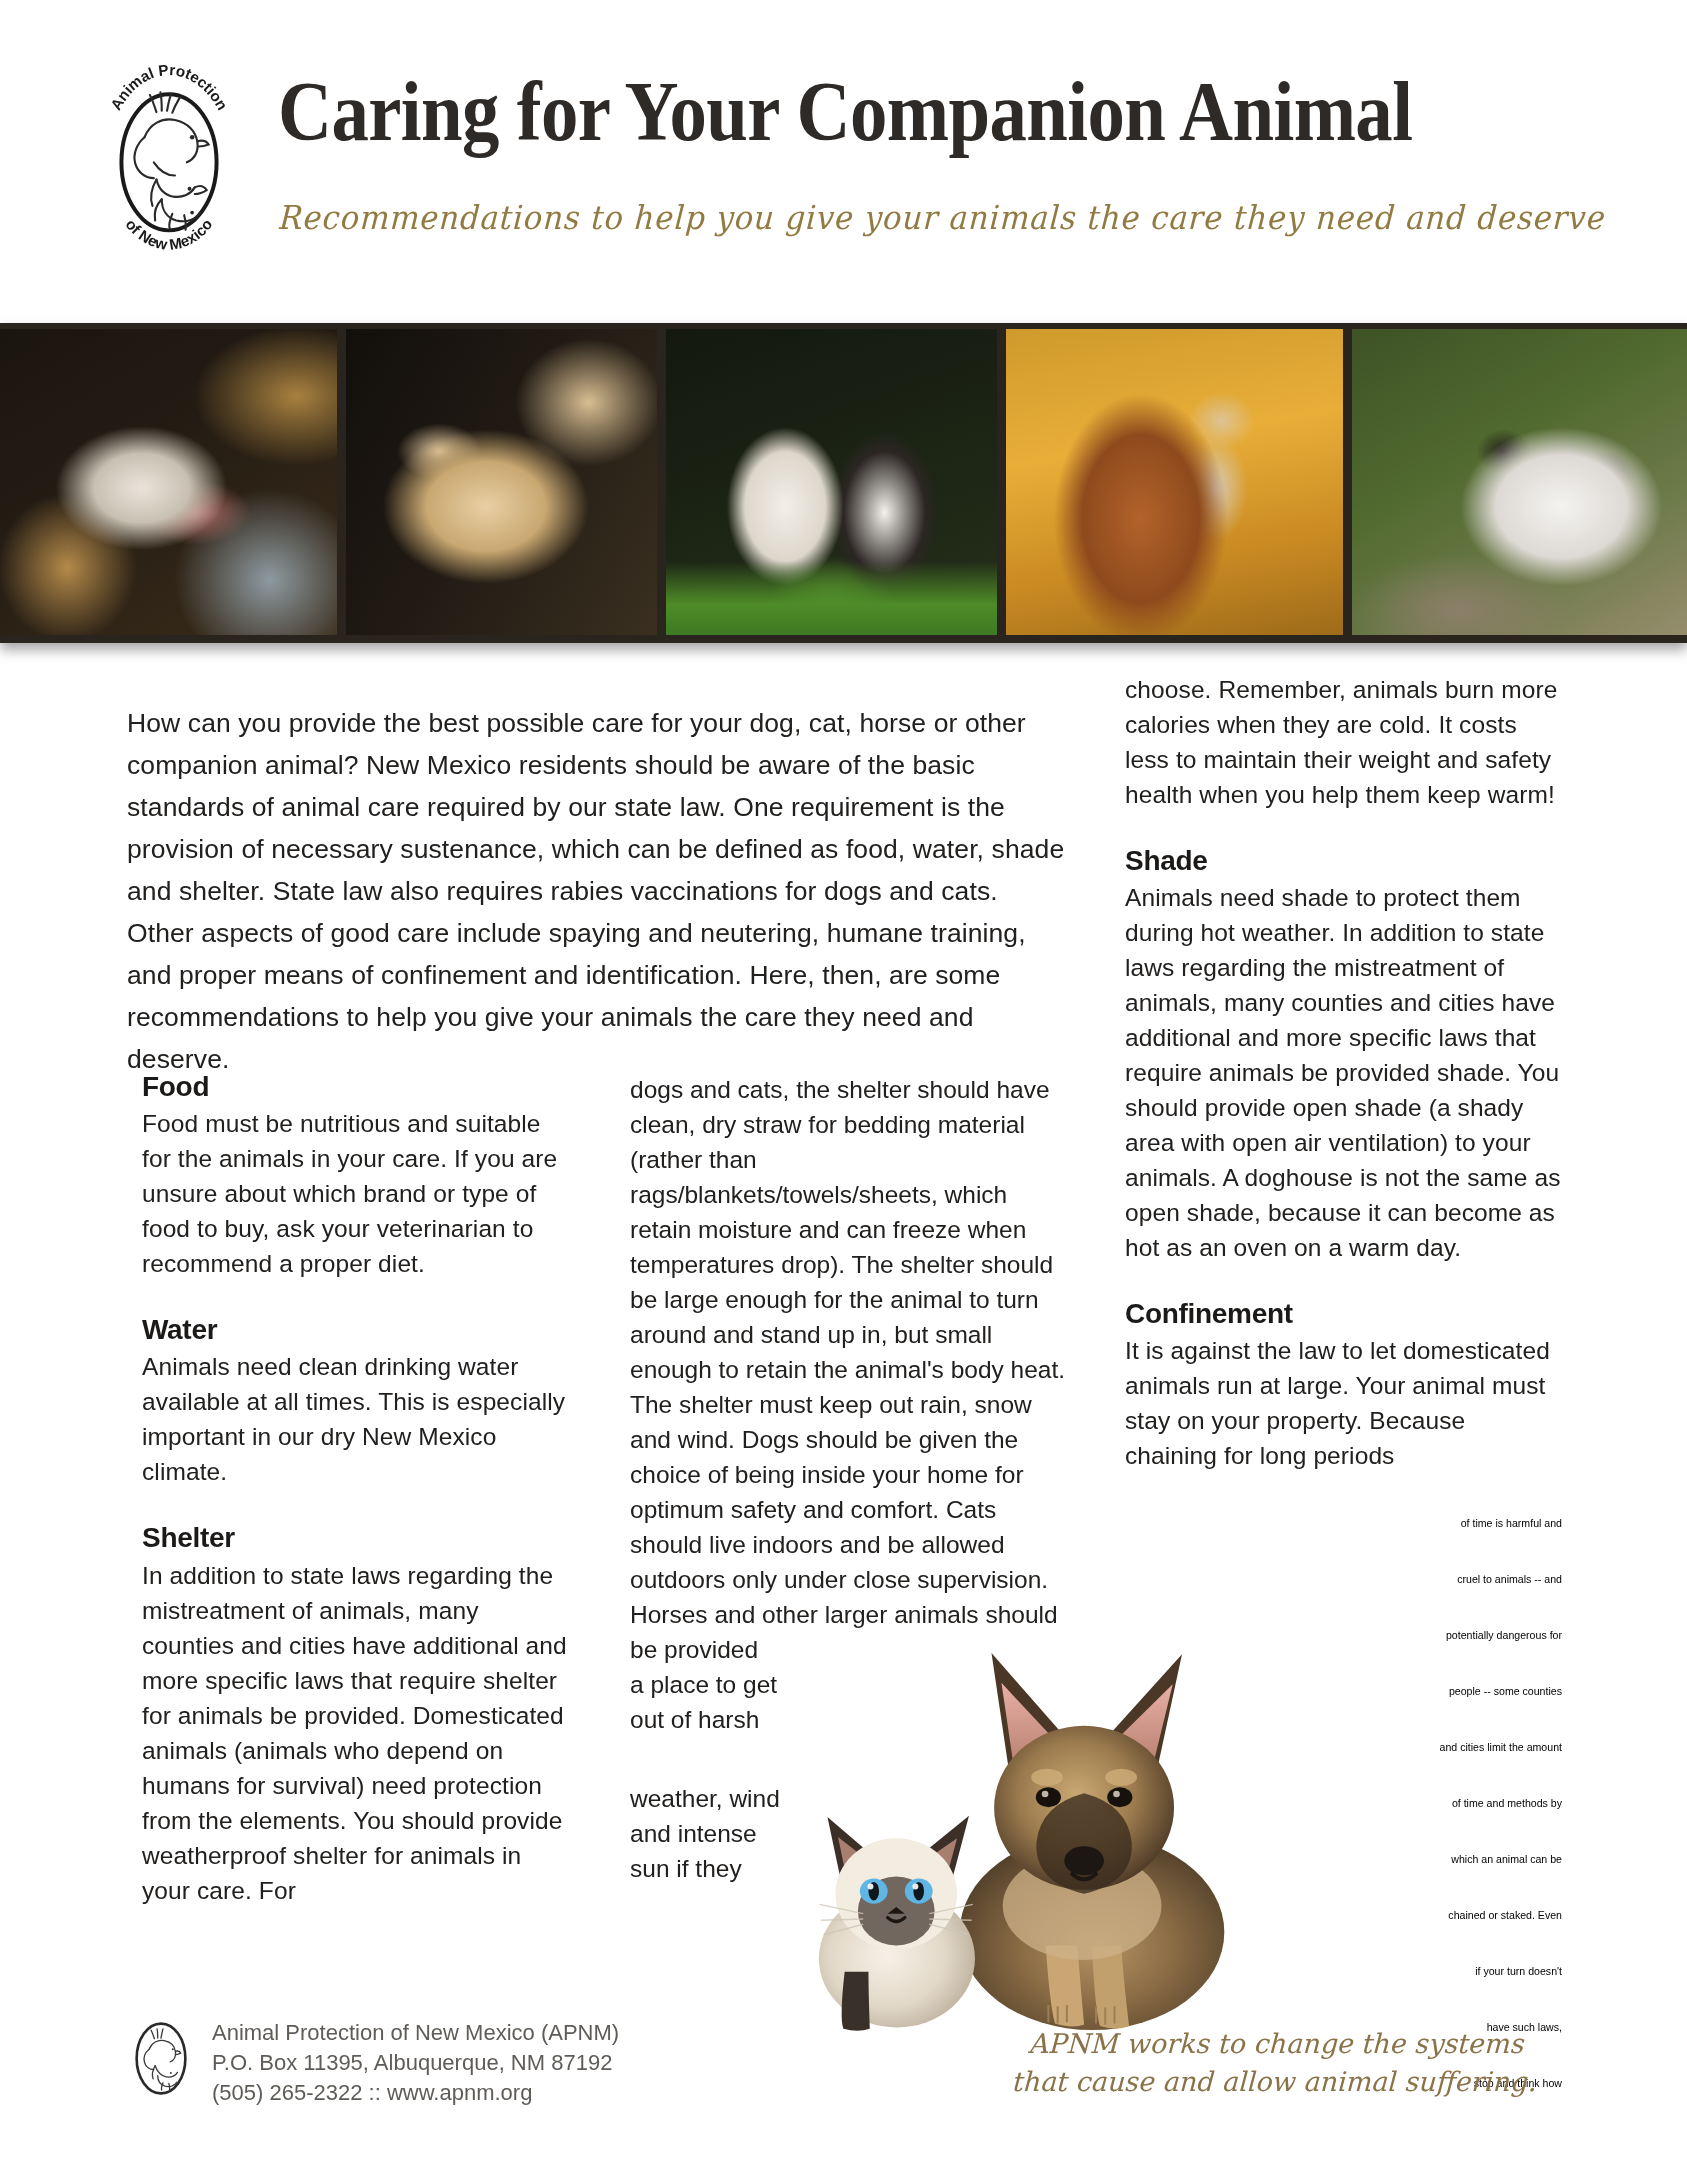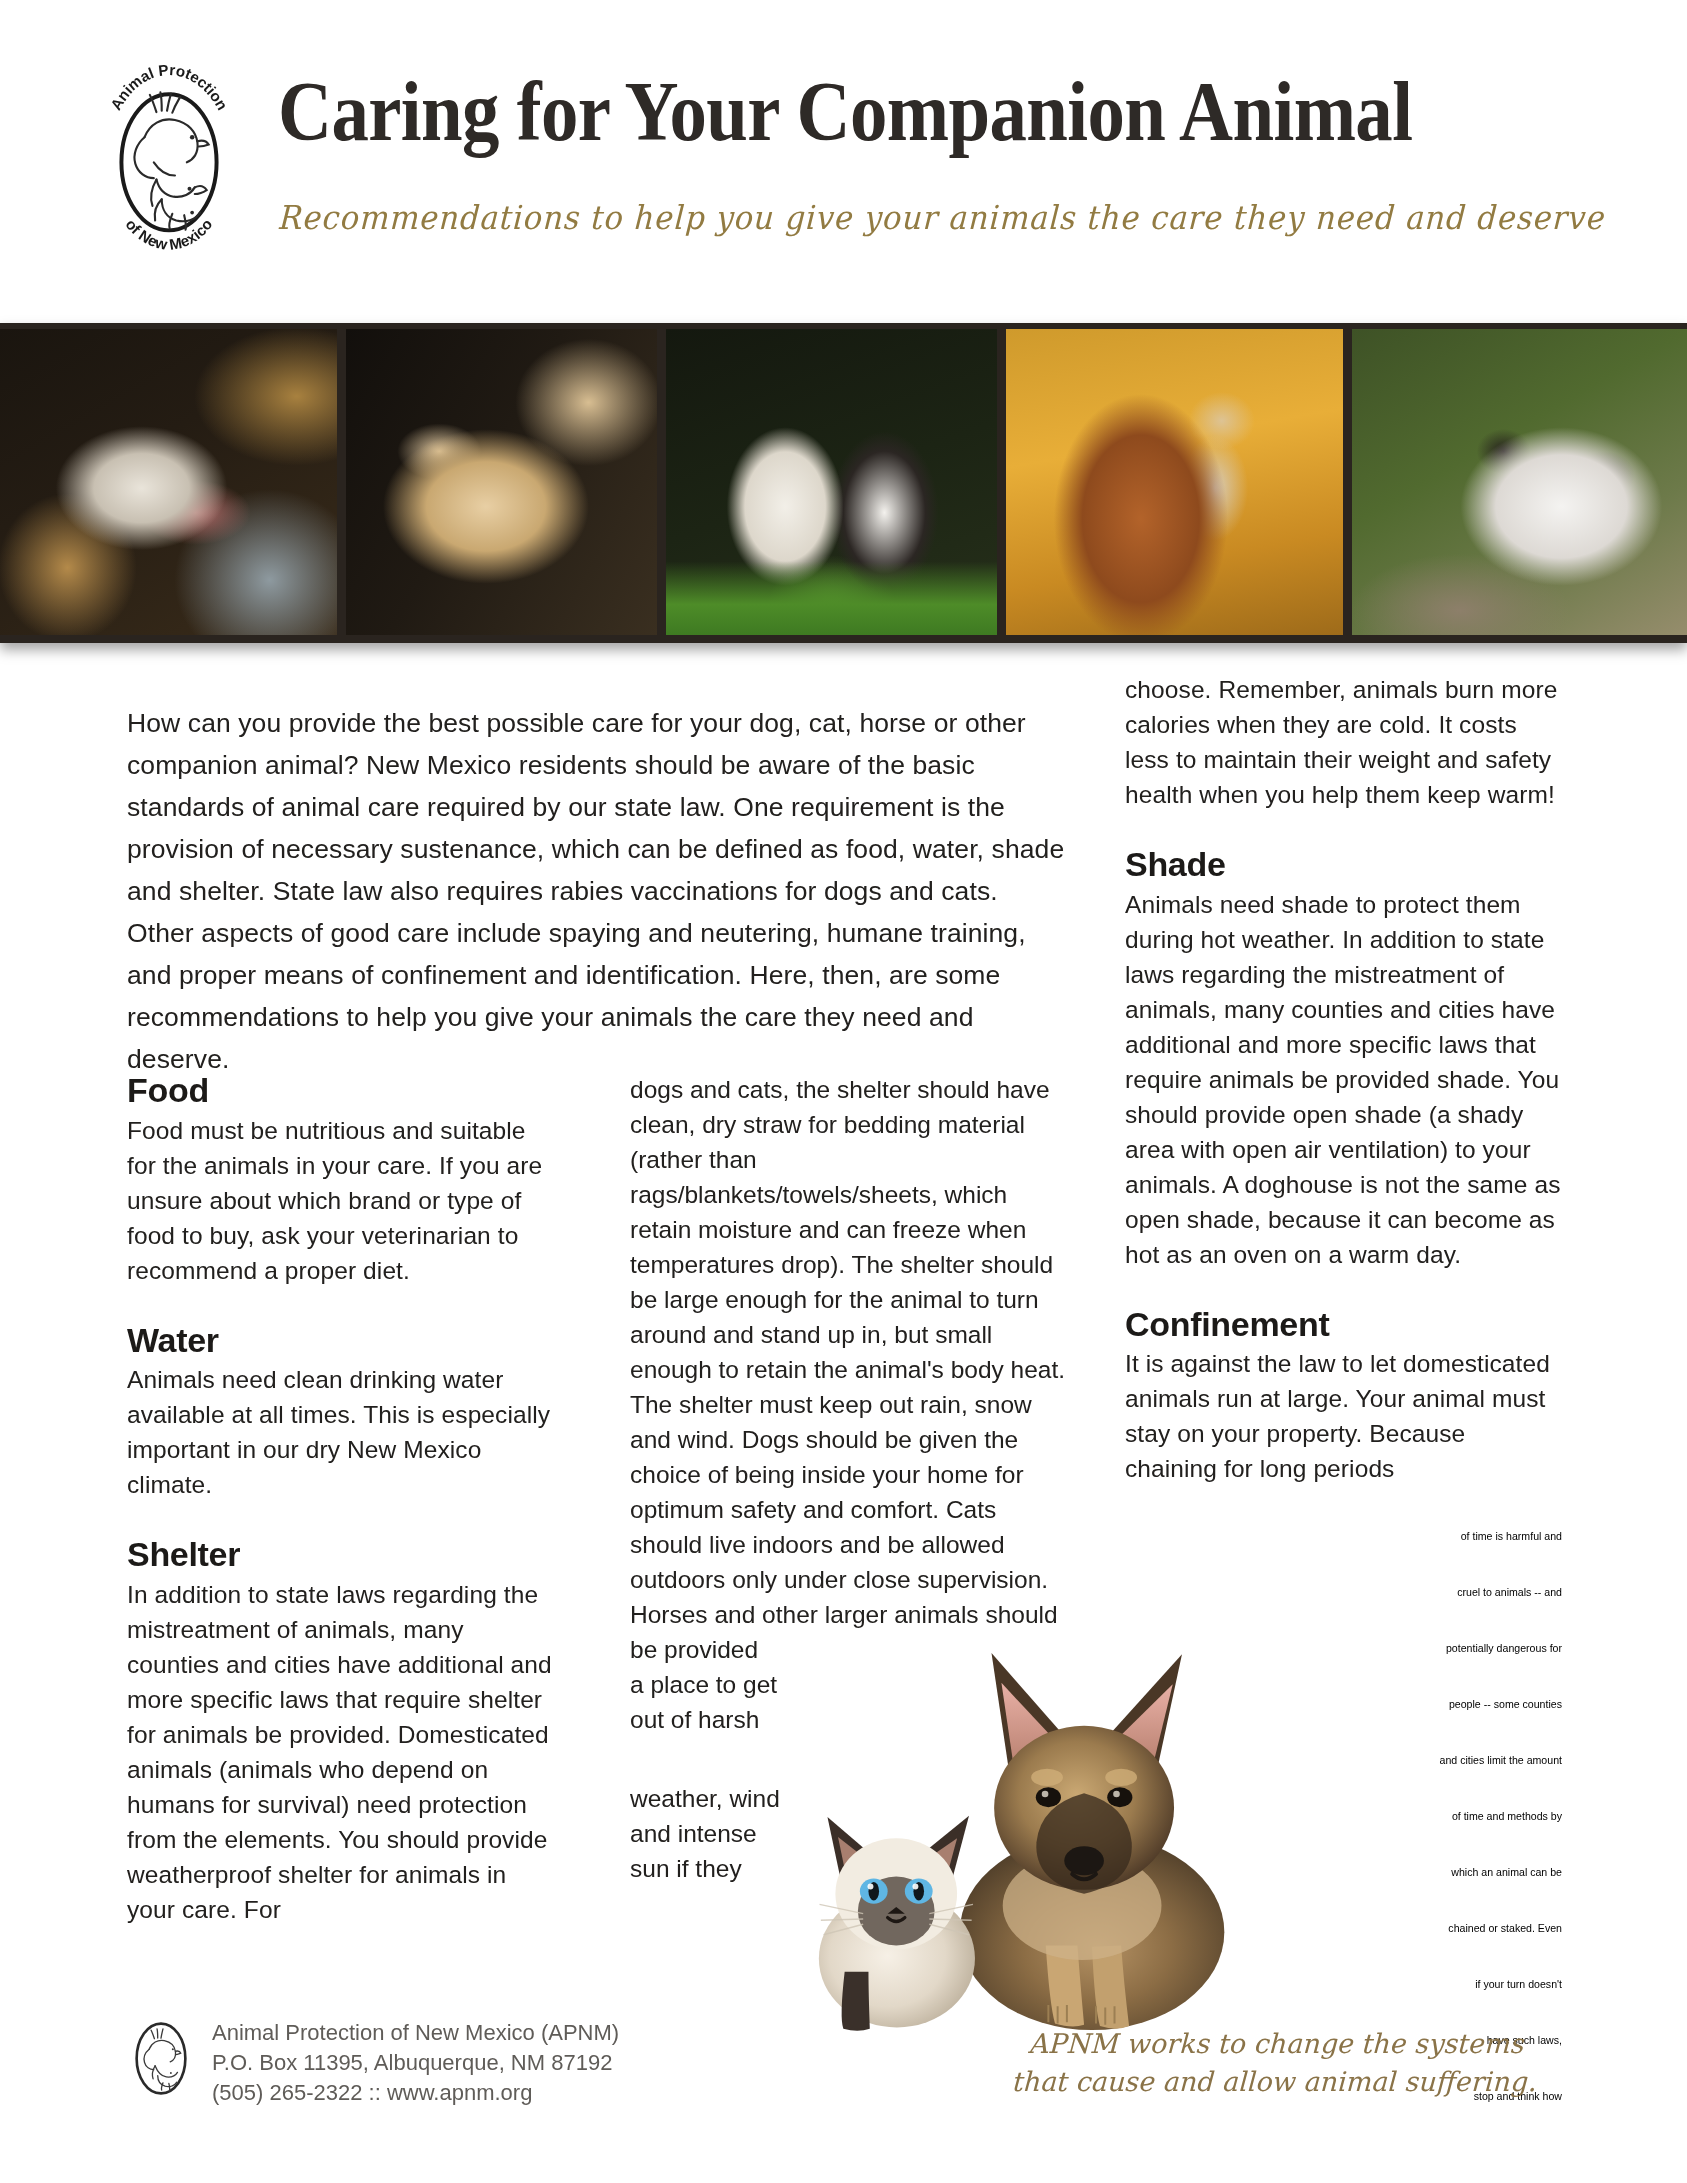"Shade" h2.sec { font-size: 34px -> 28px }
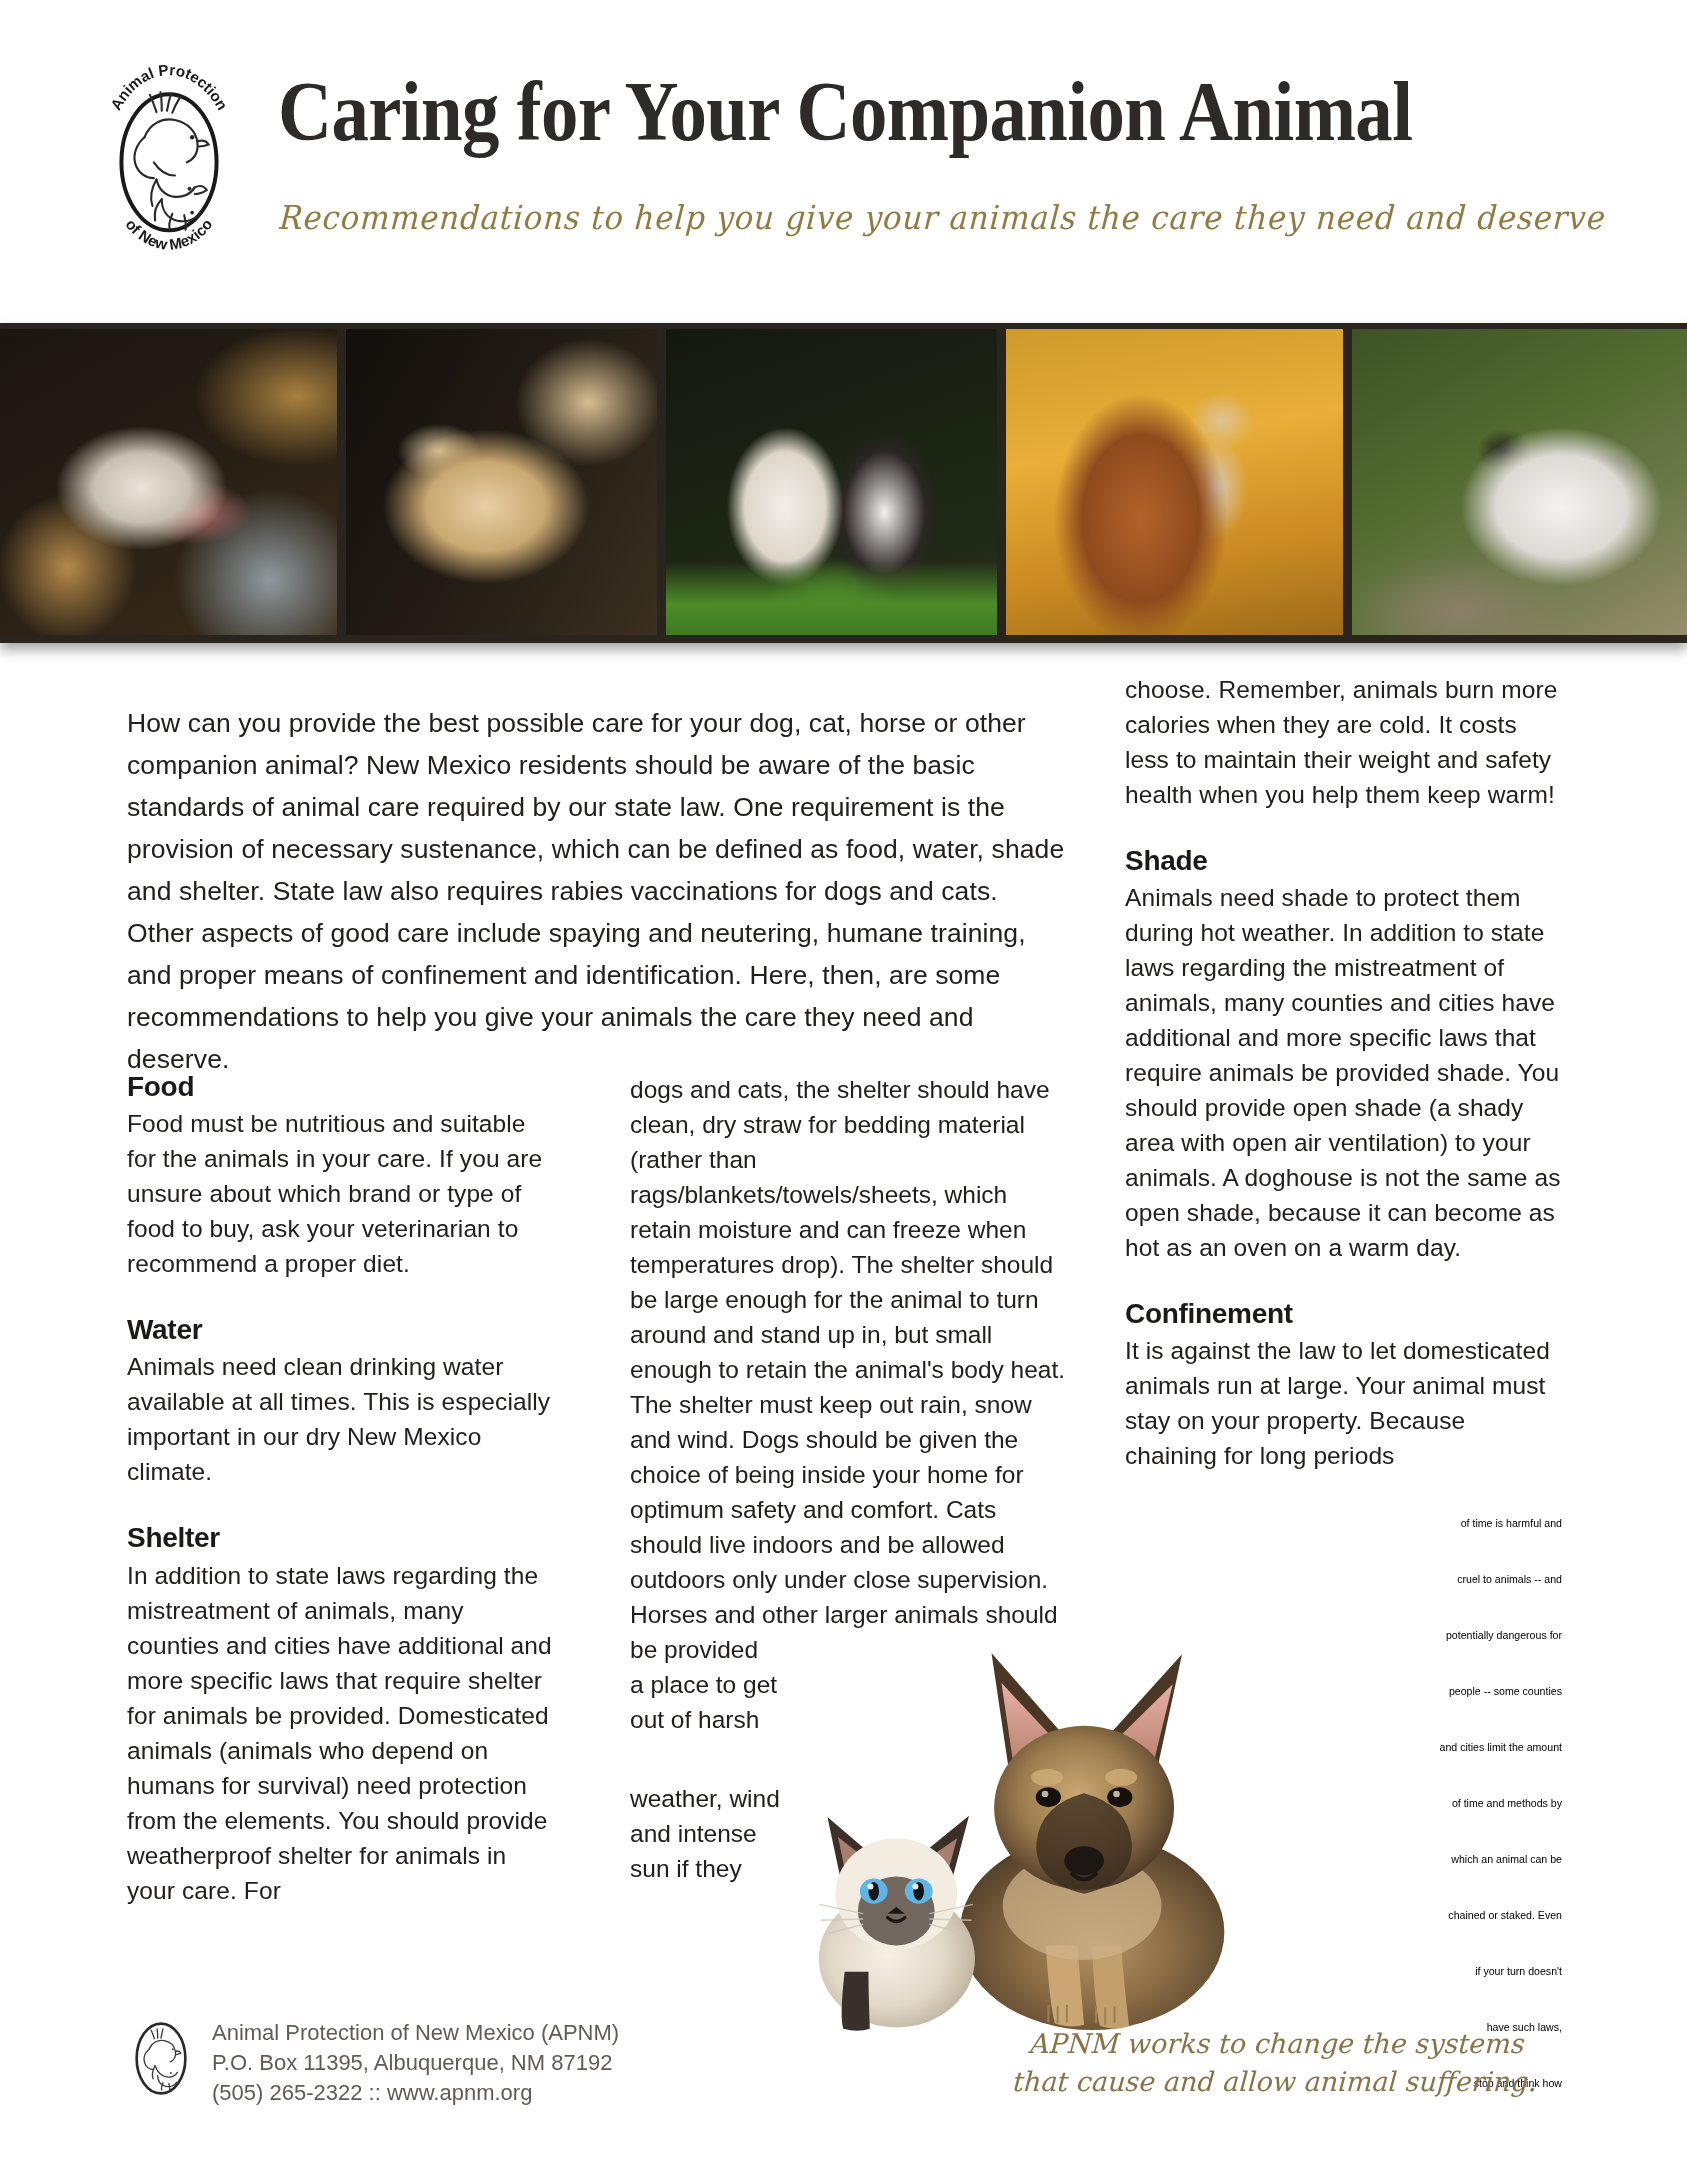"Food" .colL { left: 127px -> 142px }
